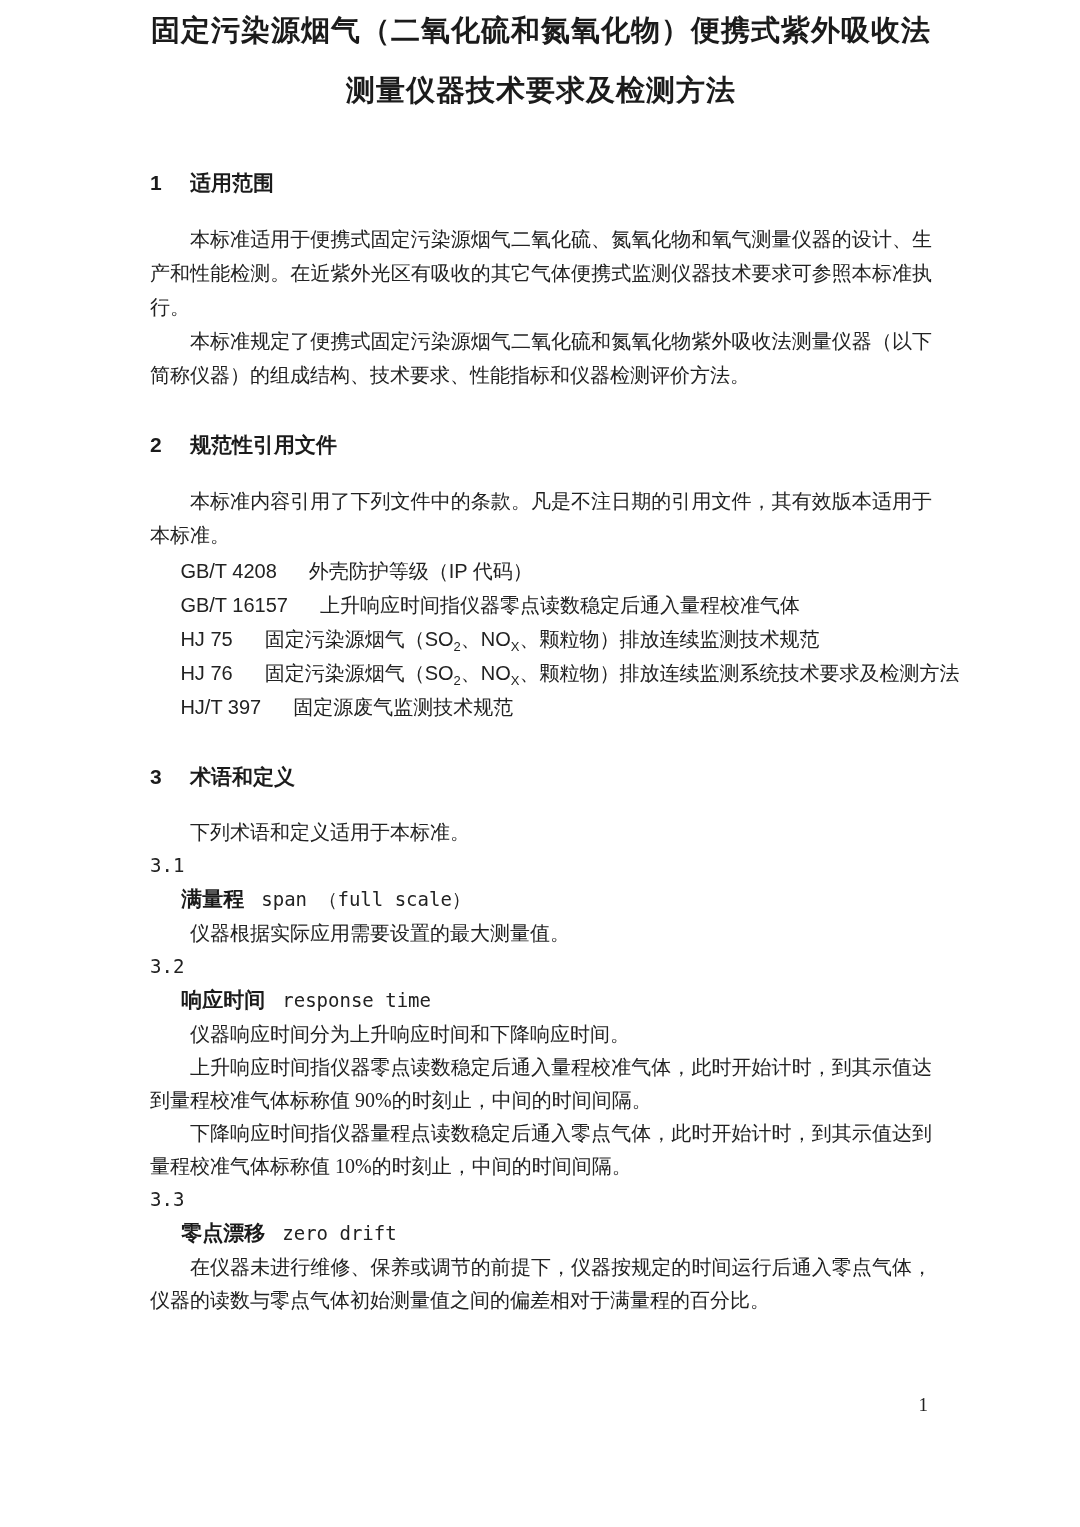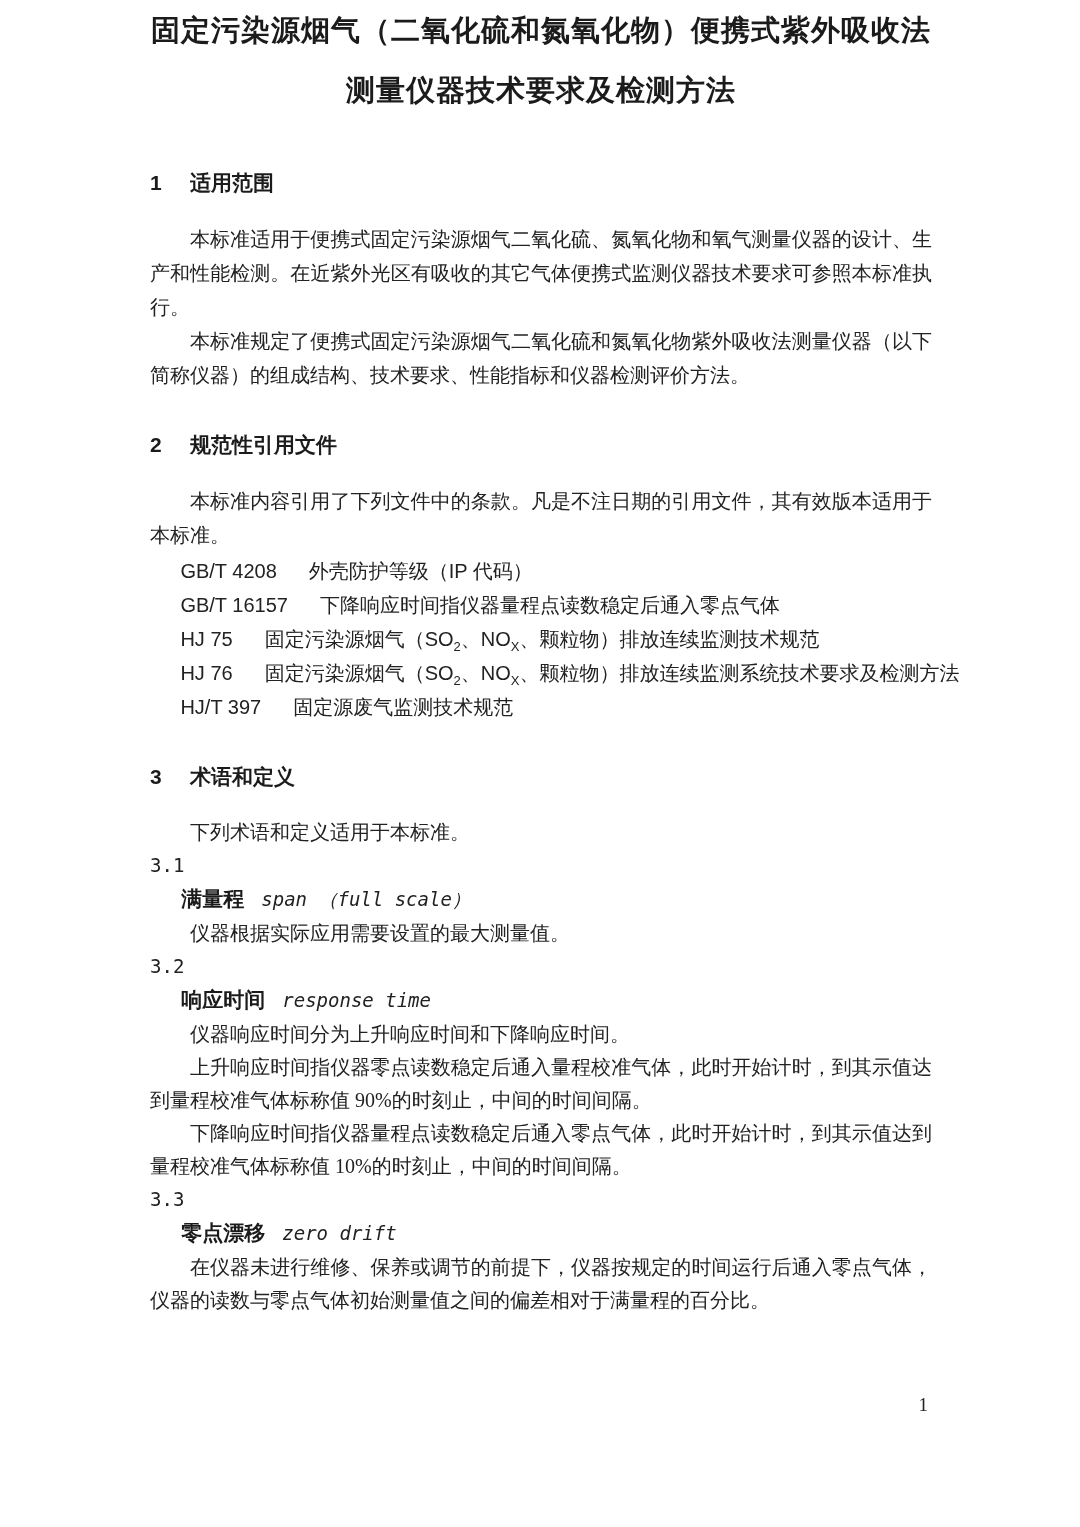"下降响应时间指仪器量程点读数稳定后通入零点气体" span.ref-title { text: 下降响应时间指仪器量程点读数稳定后通入零点 -> 上升响应时间指仪器零点读数稳定后通入量程校准 }
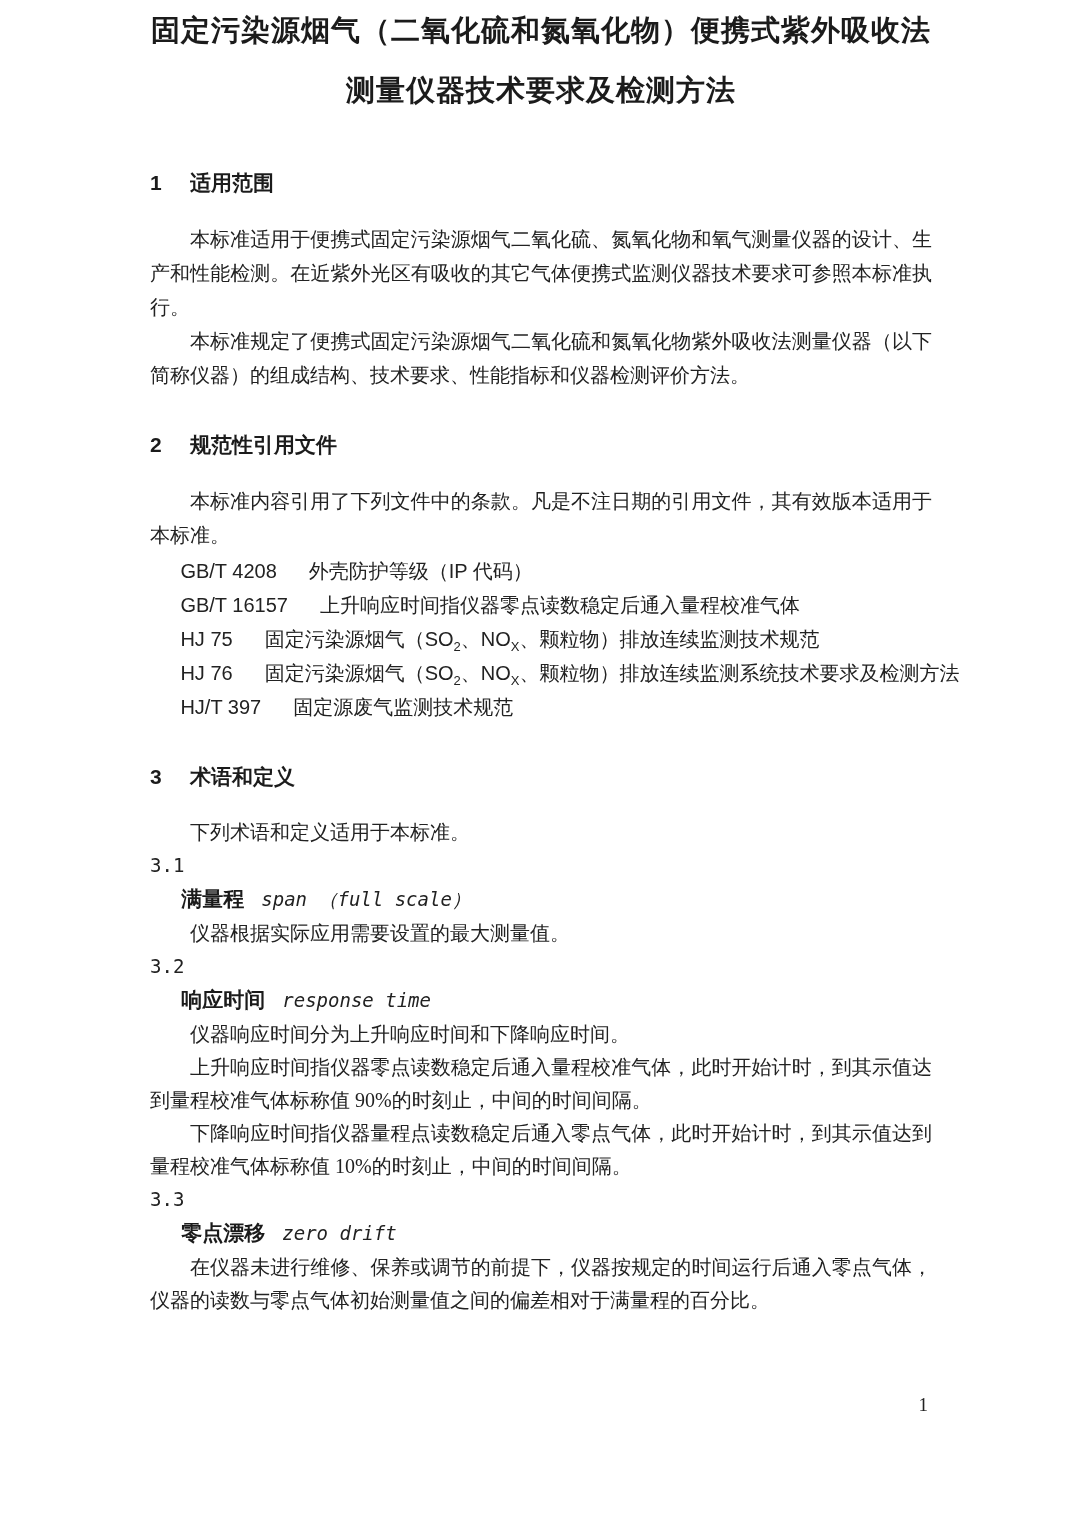"span （full scale）" .term-en { font-style: italic -> none }
